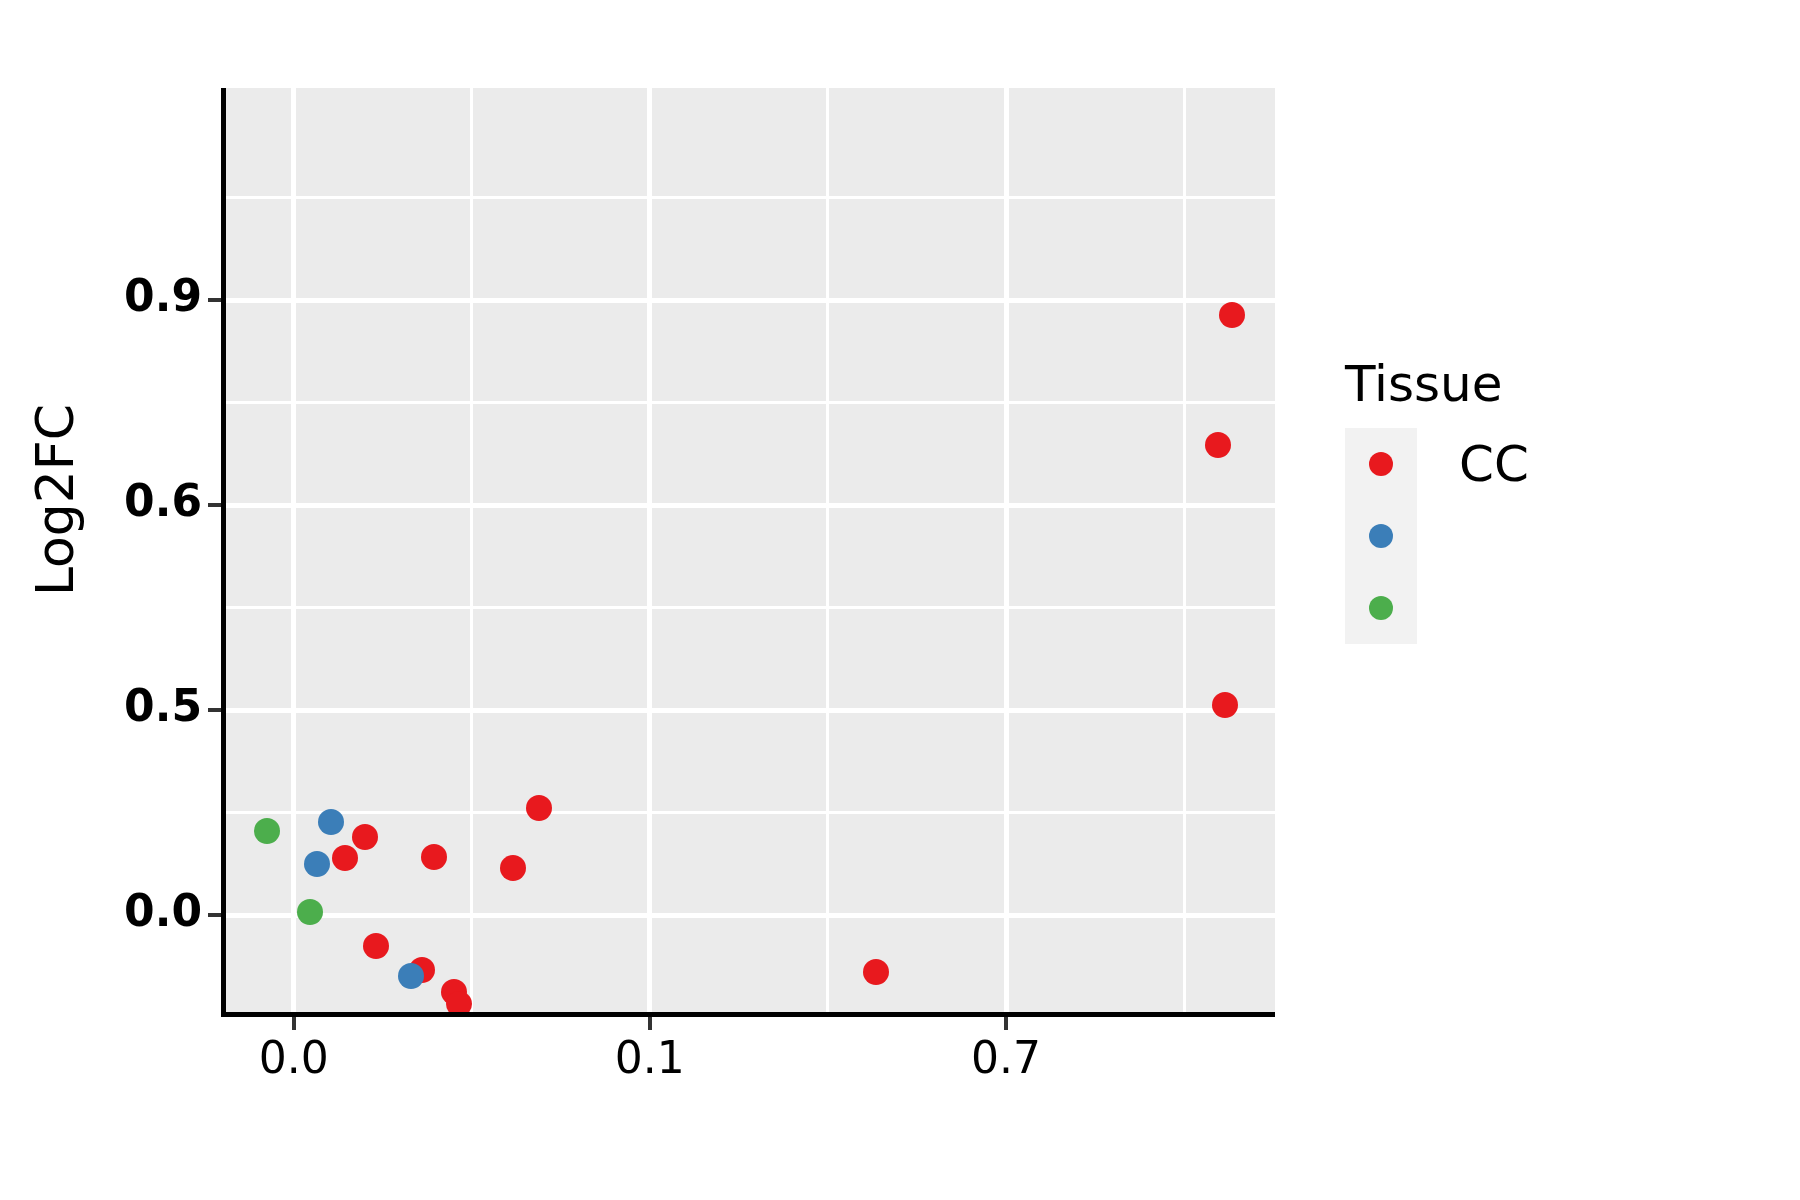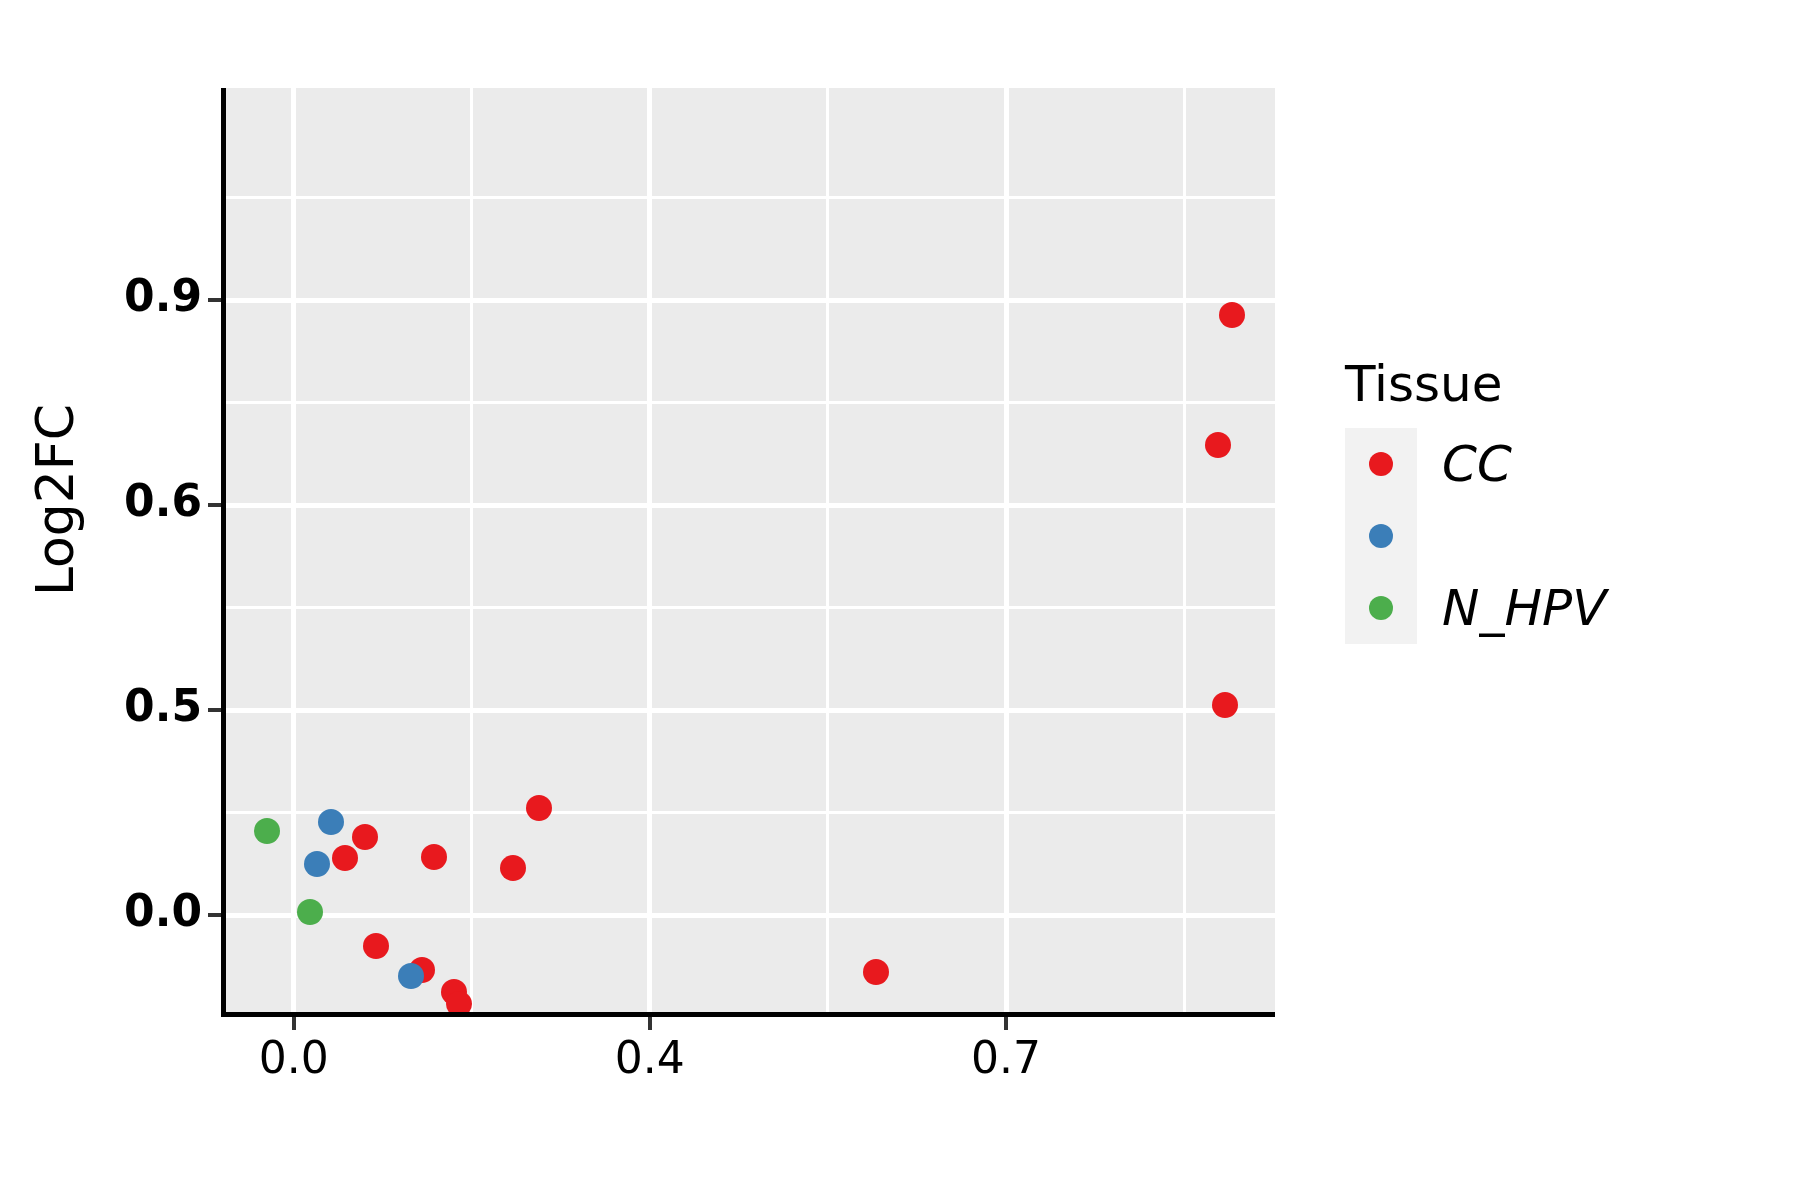"CC" .legend-label { font-style: italic -> none; margin-left: 25px -> 42px }
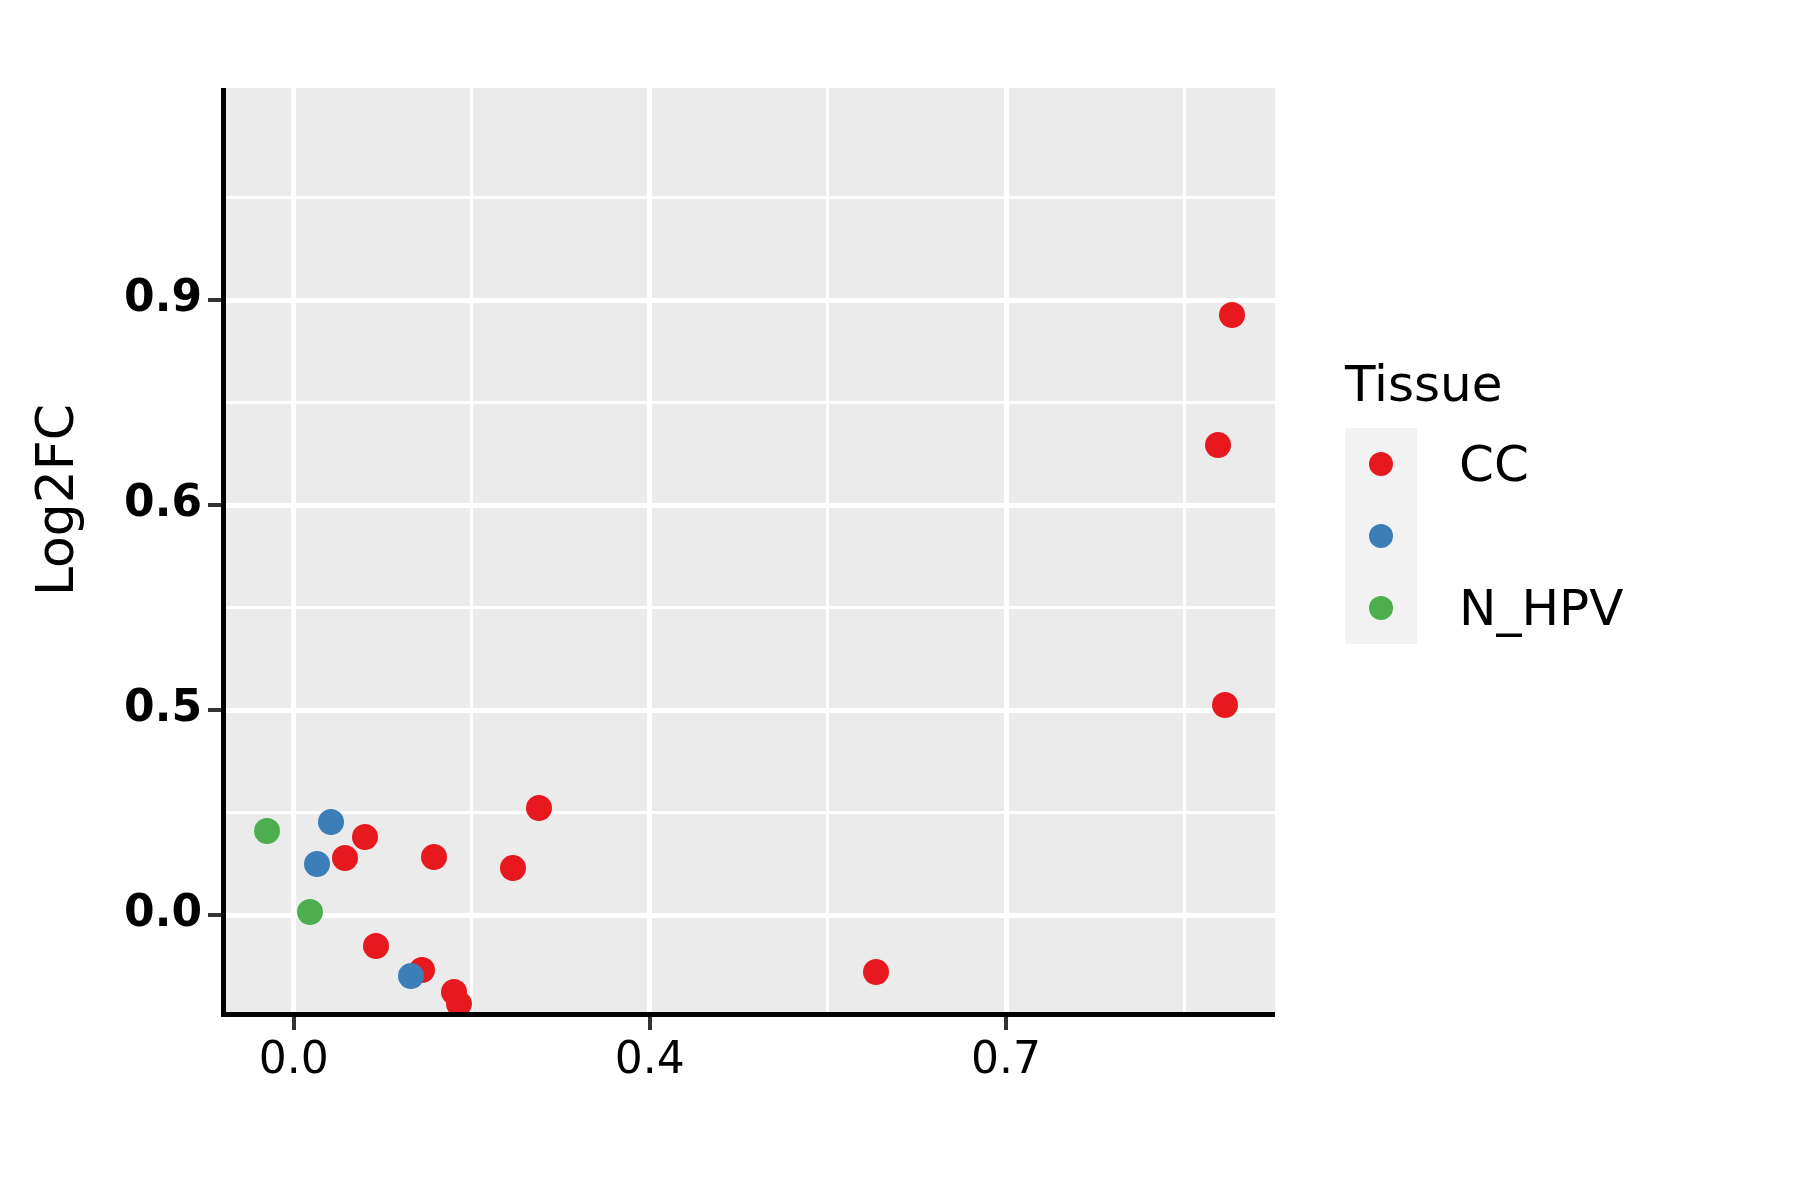"N_HPV" div.legend-label { html: <div>N_HPV</div> -> none }
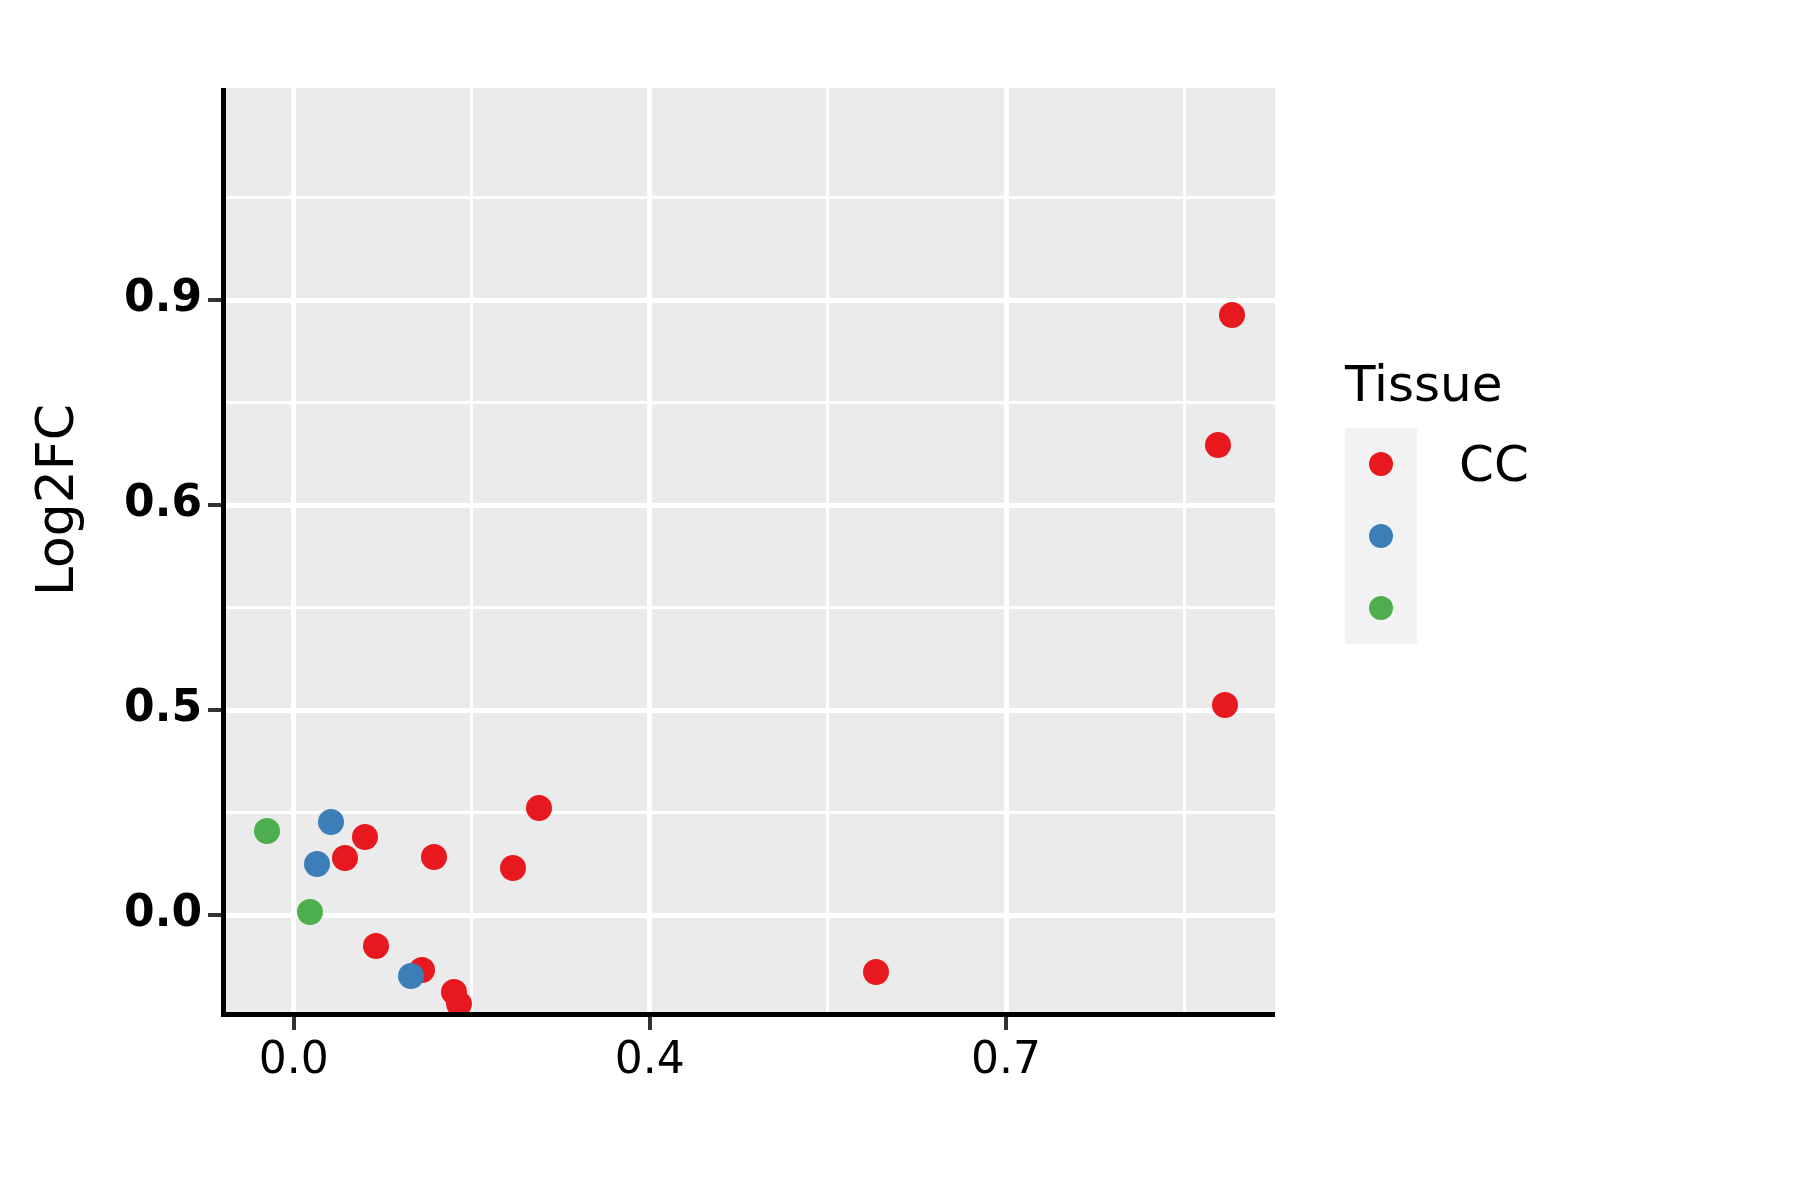"0.4" div.ticklabel-x { text: 0.4 -> 0.1 }
